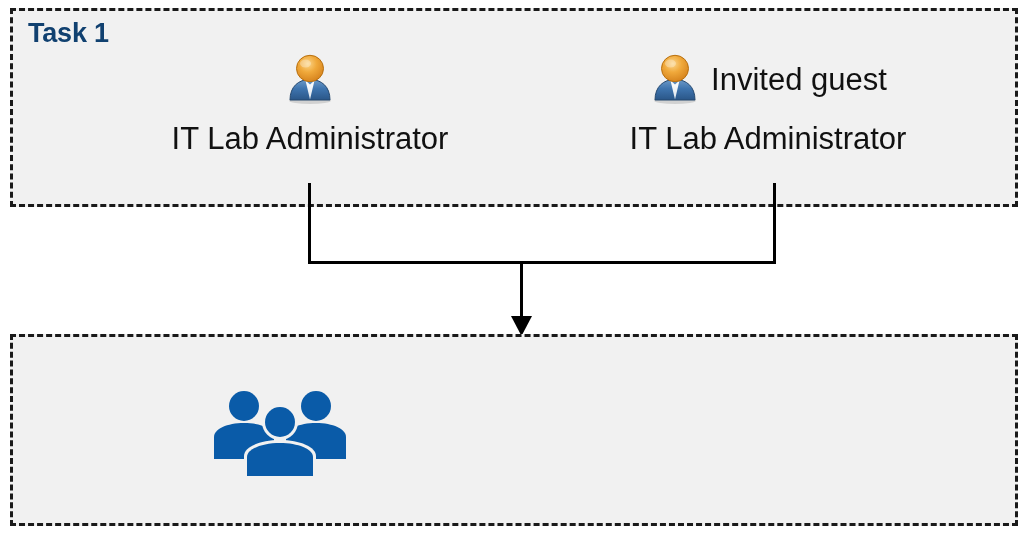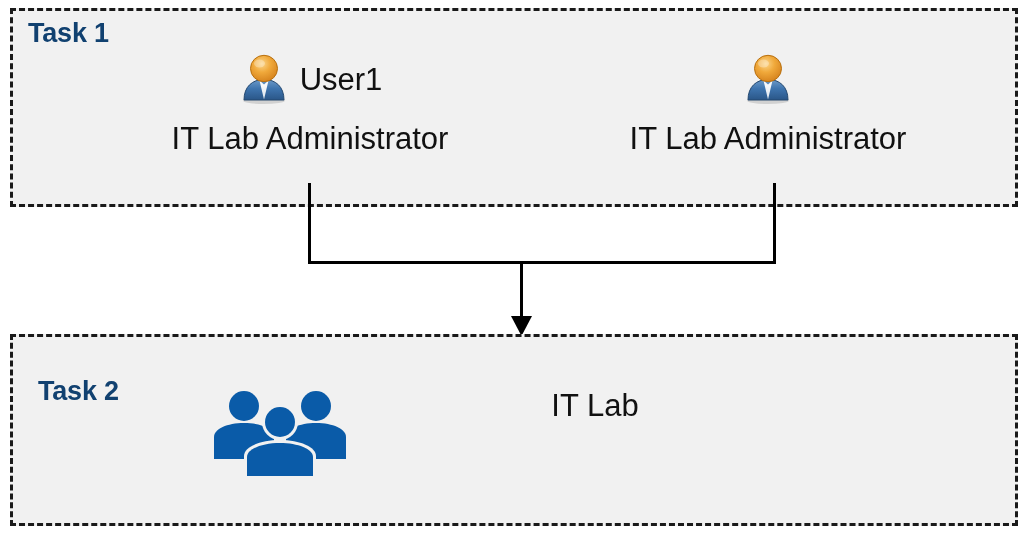"User1" span.person-name { html: <span>User1</span> -> none }
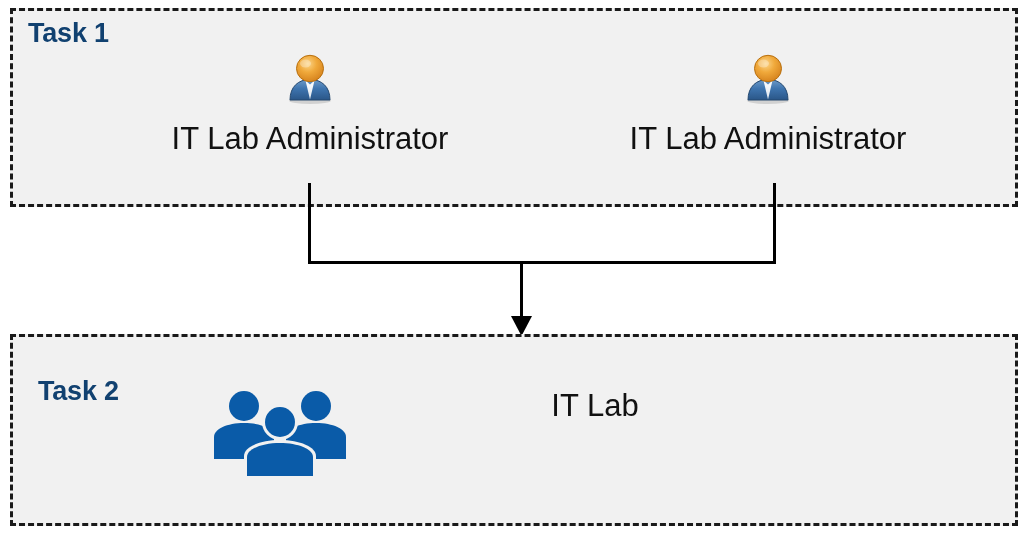"Invited guest" span.person-name { html: none -> <span>Invited guest</span> }
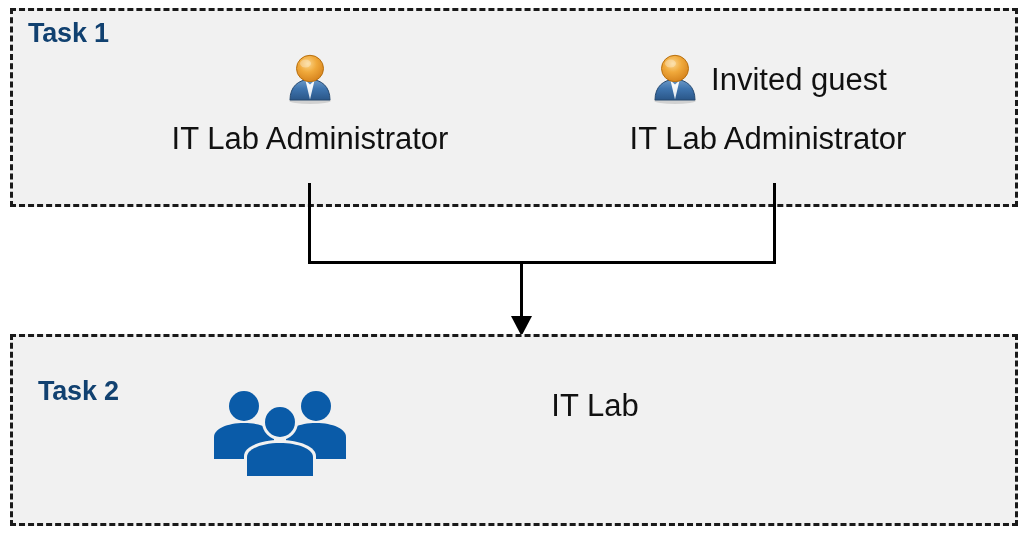"Task 2" div.task-label { html: <div>Task 2</div> -> none }
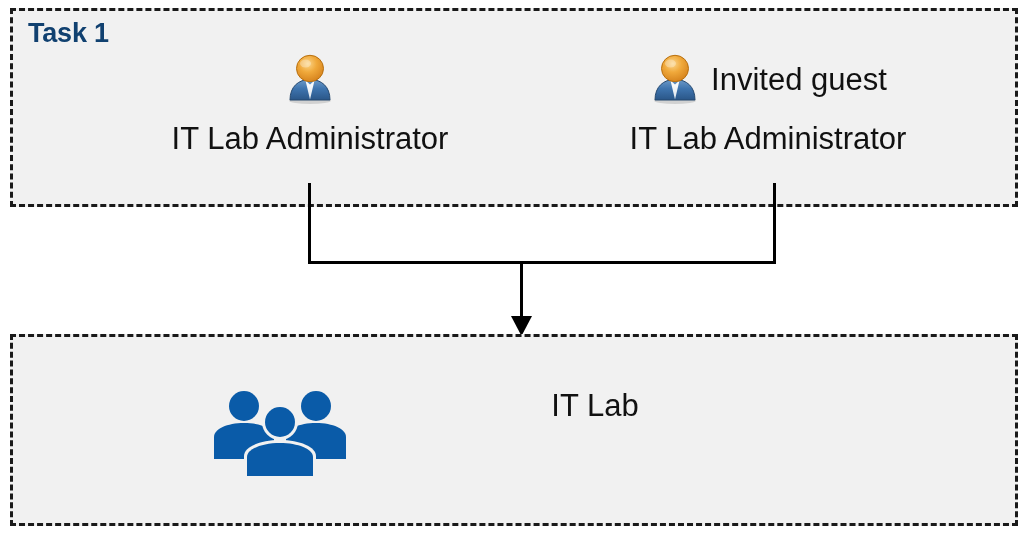"IT Lab" span.ln { html: <span>IT Lab</span> -> none }
